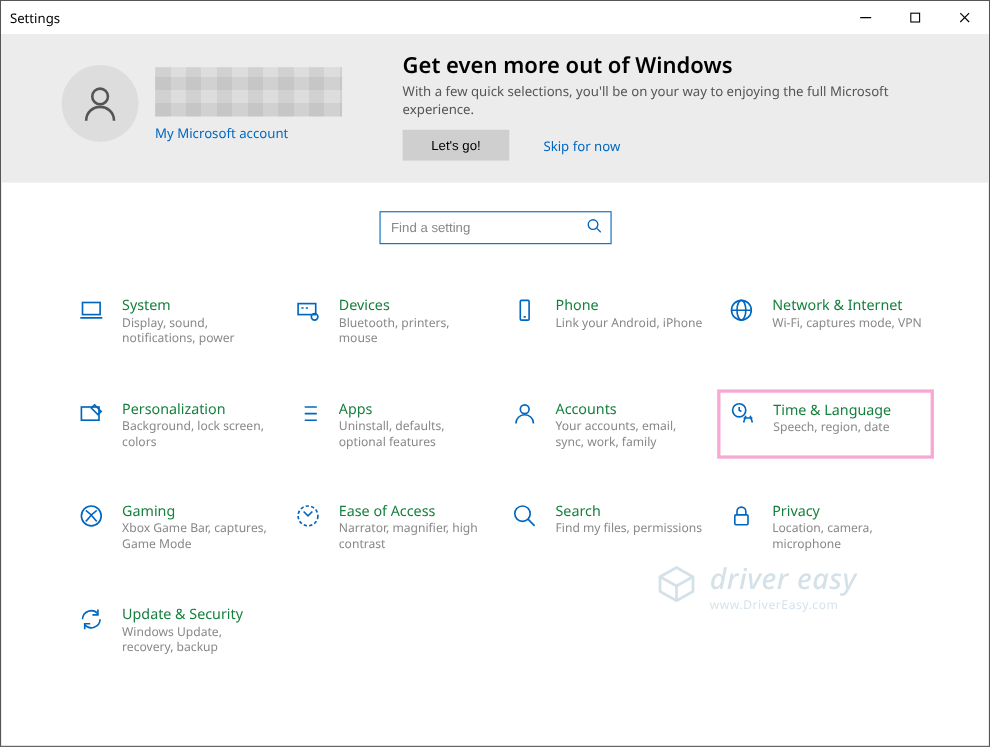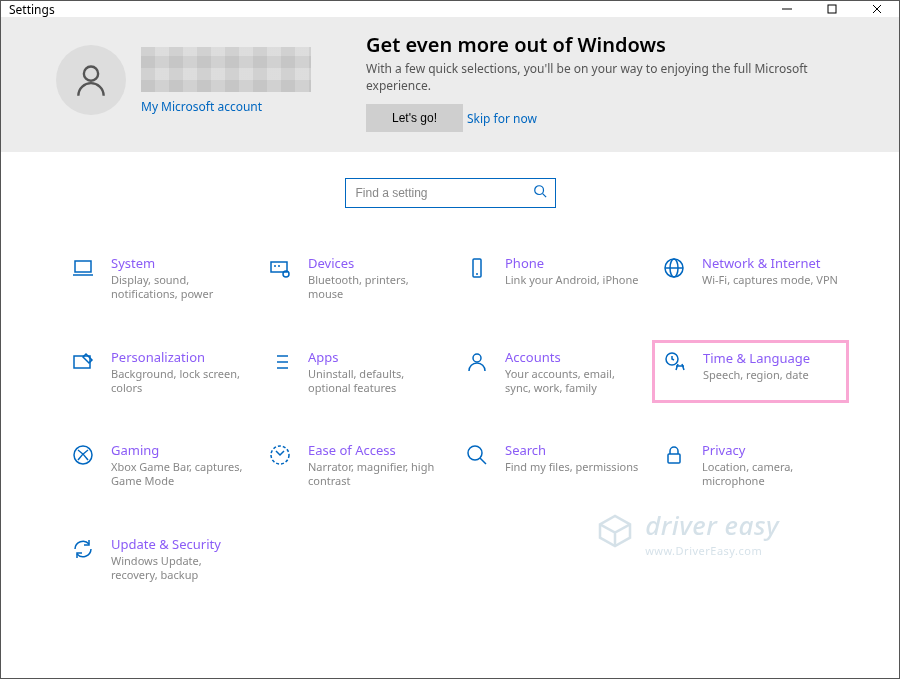"Settings" .titlebar { height: 16px -> 30px }
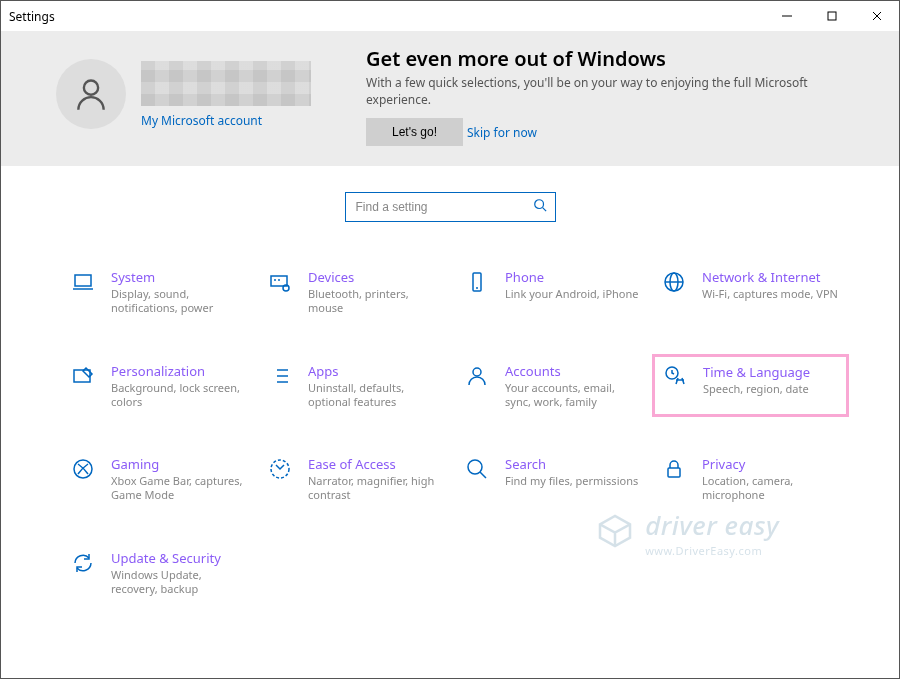"Let's go!" .promo-actions { gap: 4px -> 31px }
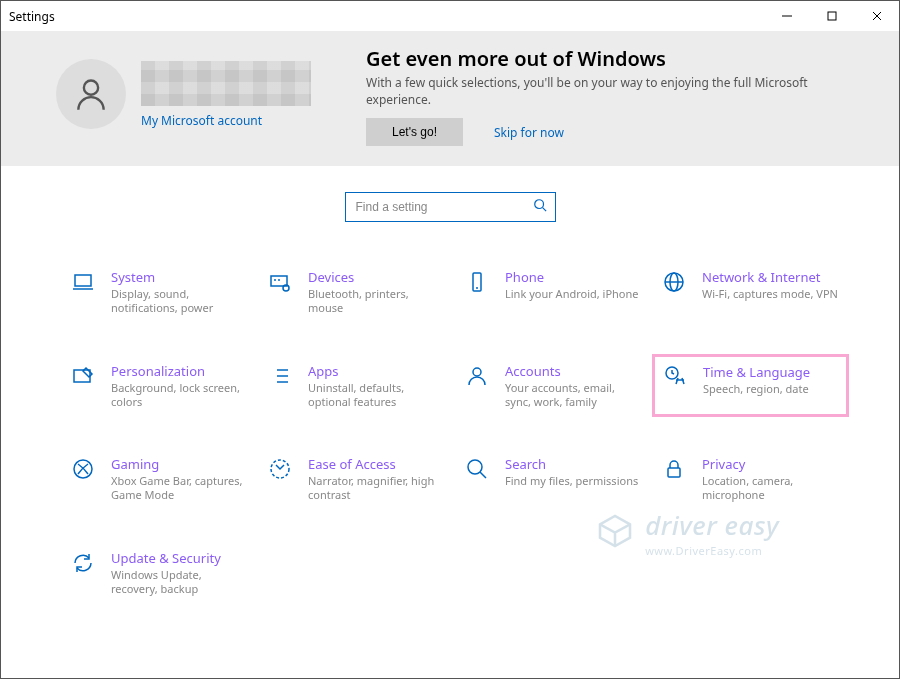"System" .tile-text .tile-title { color: #8b5cf6 -> #15803d }
